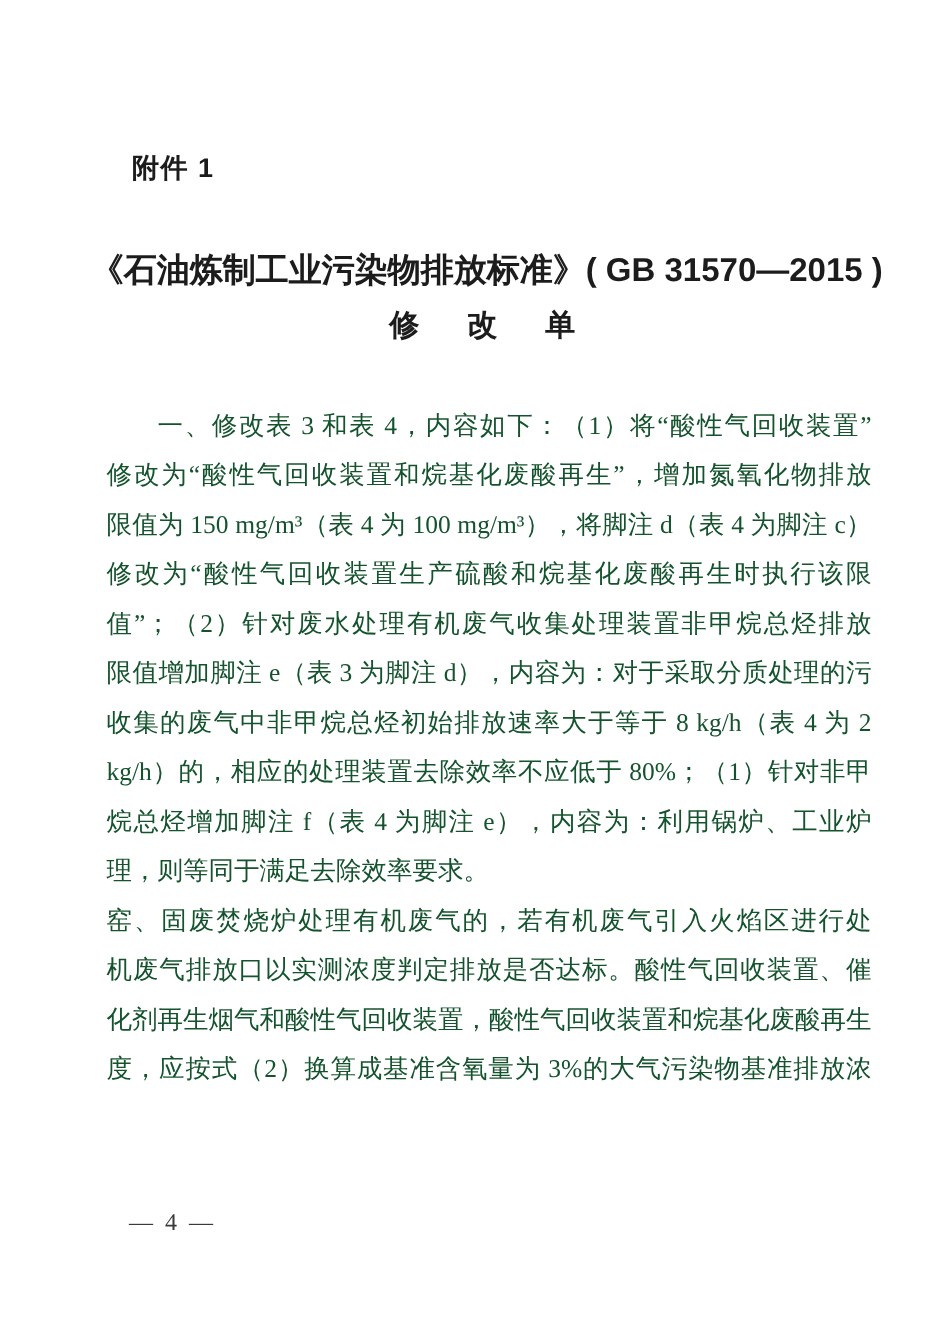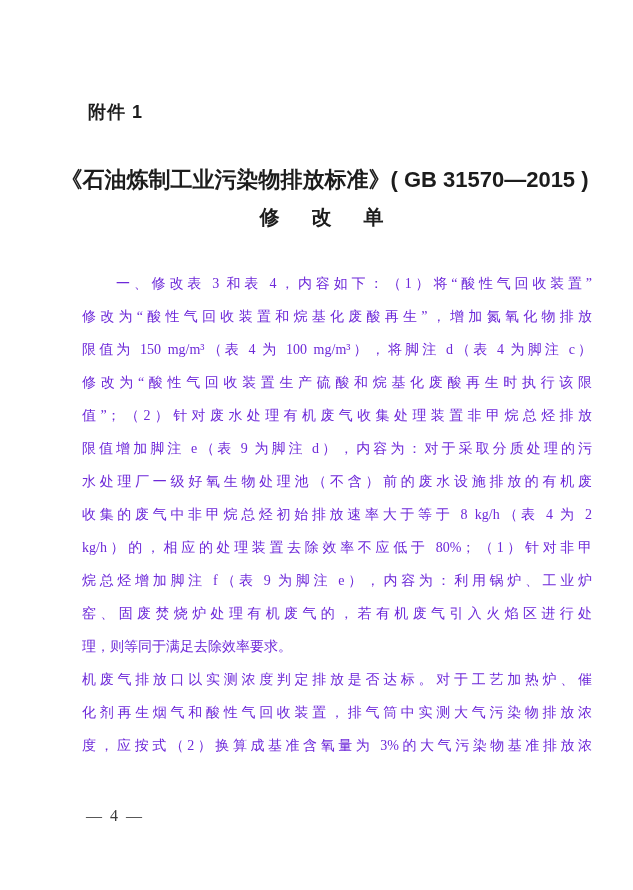"一、修改表 3 和表 4，内容如下：（1）将“酸性气回收装置”" .doc-body { color: #6d28d9 -> #14532d; font-size: 14px -> 17px; left: 72px -> 61px }
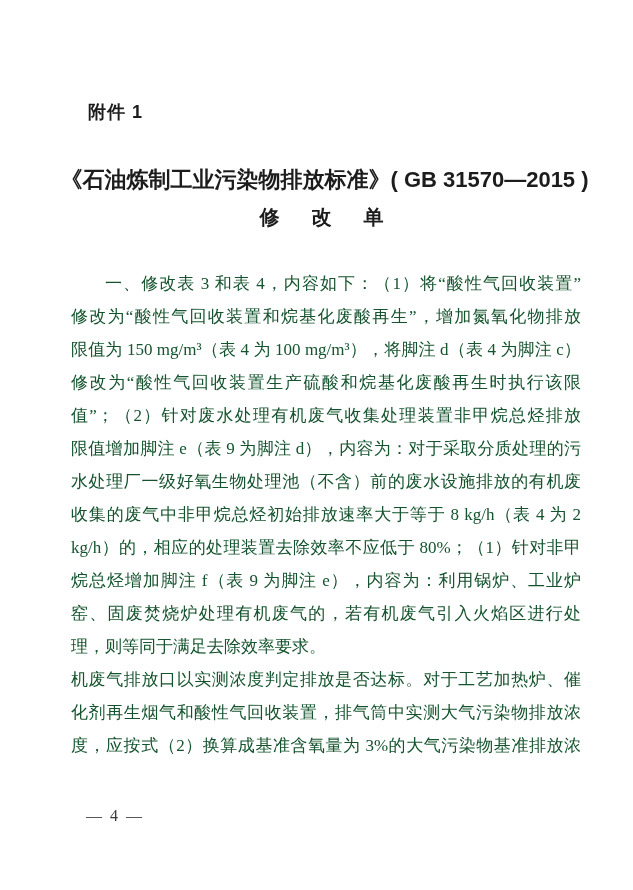"限值增加脚注 e（表 9 为脚注 d），内容为：对于采取分质处理的污" div.line { text: 9 -> 3 }
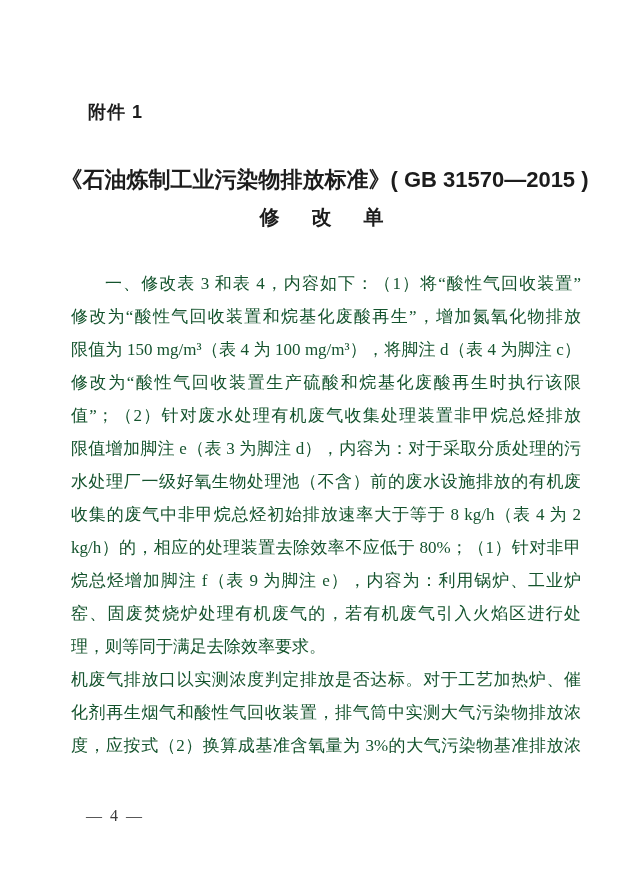"水处理厂一级好氧生物处理池（不含）前的废水设施排放的有机废" div.line { html: <div>水处理厂一级好氧生物处理池（不含）前的废水设施排放的有机废</div> -> none }
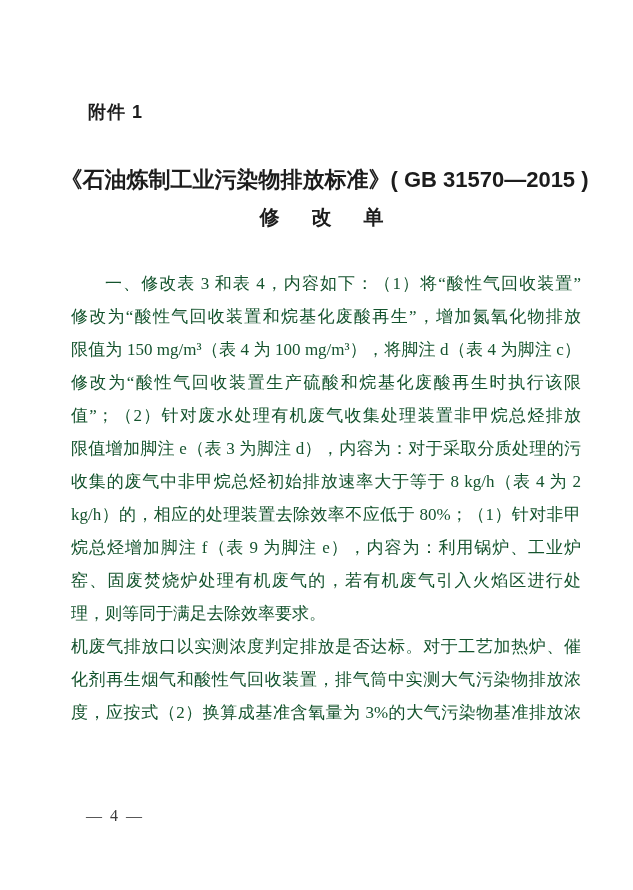"烷总烃增加脚注 f（表 9 为脚注 e），内容为：利用锅炉、工业炉" div.line { text: 9 -> 4 }
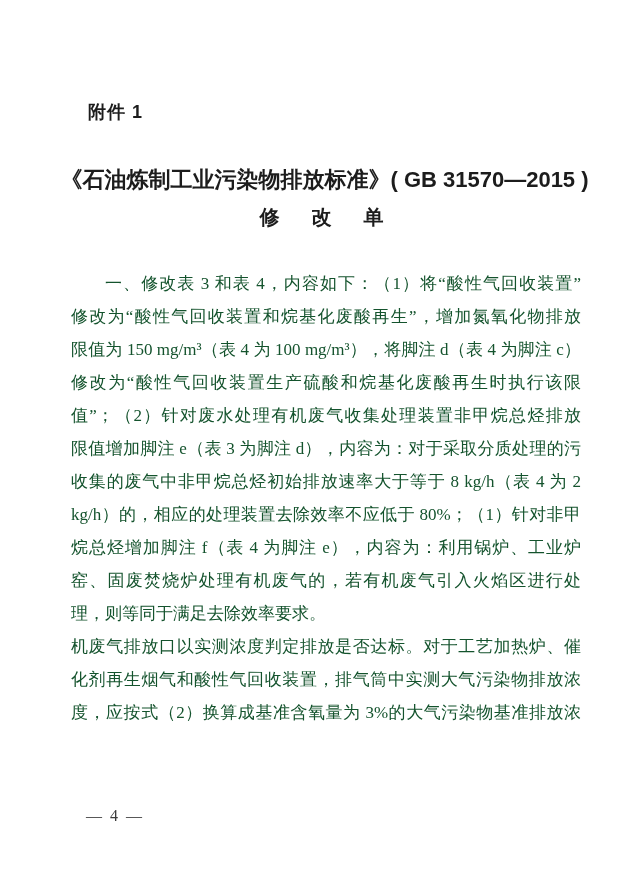"窑、固废焚烧炉处理有机废气的，若有机废气引入火焰区进行处" div.line { order: before "理，则等同于满足去除效率要求。" -> after "理，则等同于满足去除效率要求。" }
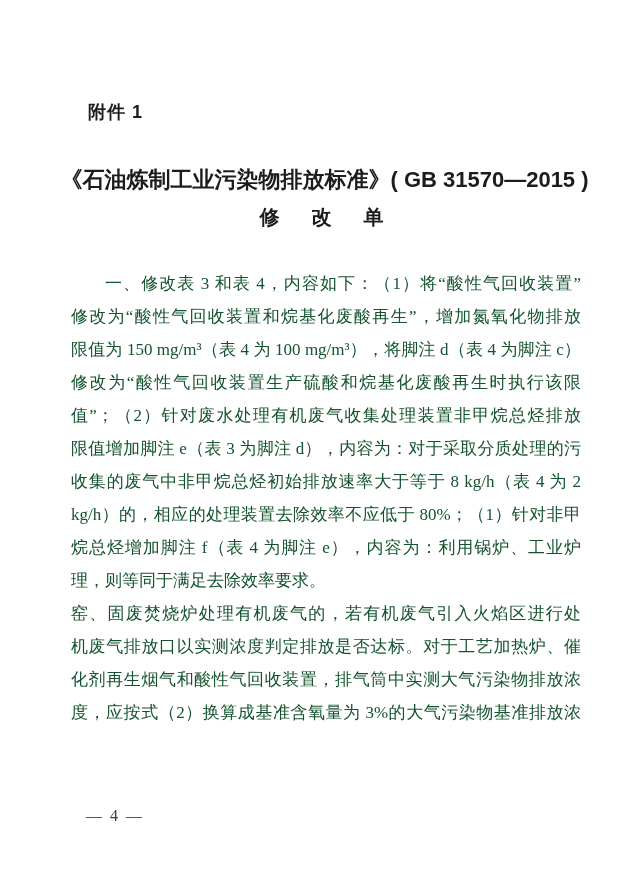"机废气排放口以实测浓度判定排放是否达标。对于工艺加热炉、催" div.line { text: 对于工艺加热炉 -> 酸性气回收装置 }
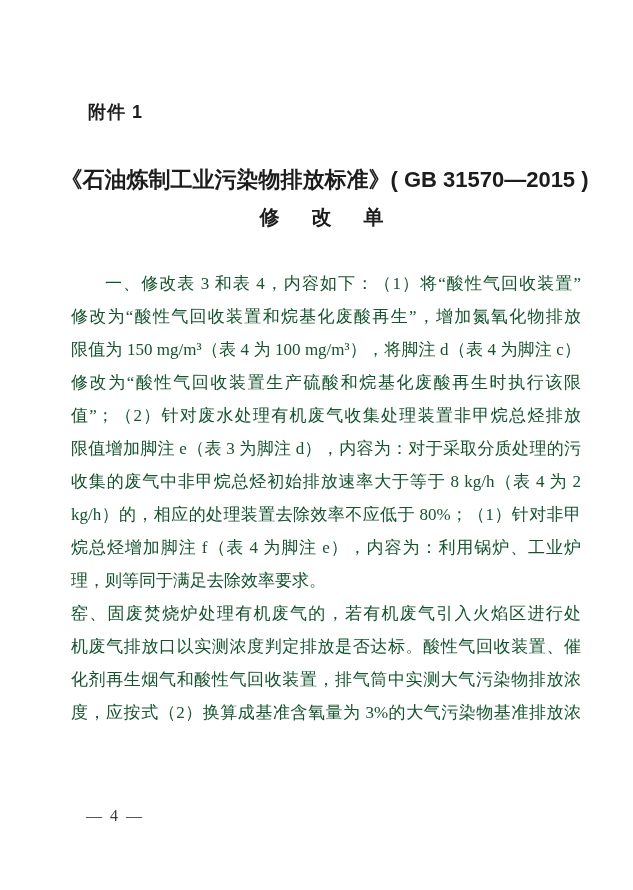"化剂再生烟气和酸性气回收装置，排气筒中实测大气污染物排放浓" div.line { text: 排气筒中实测大气污染物排放浓 -> 酸性气回收装置和烷基化废酸再生 }
